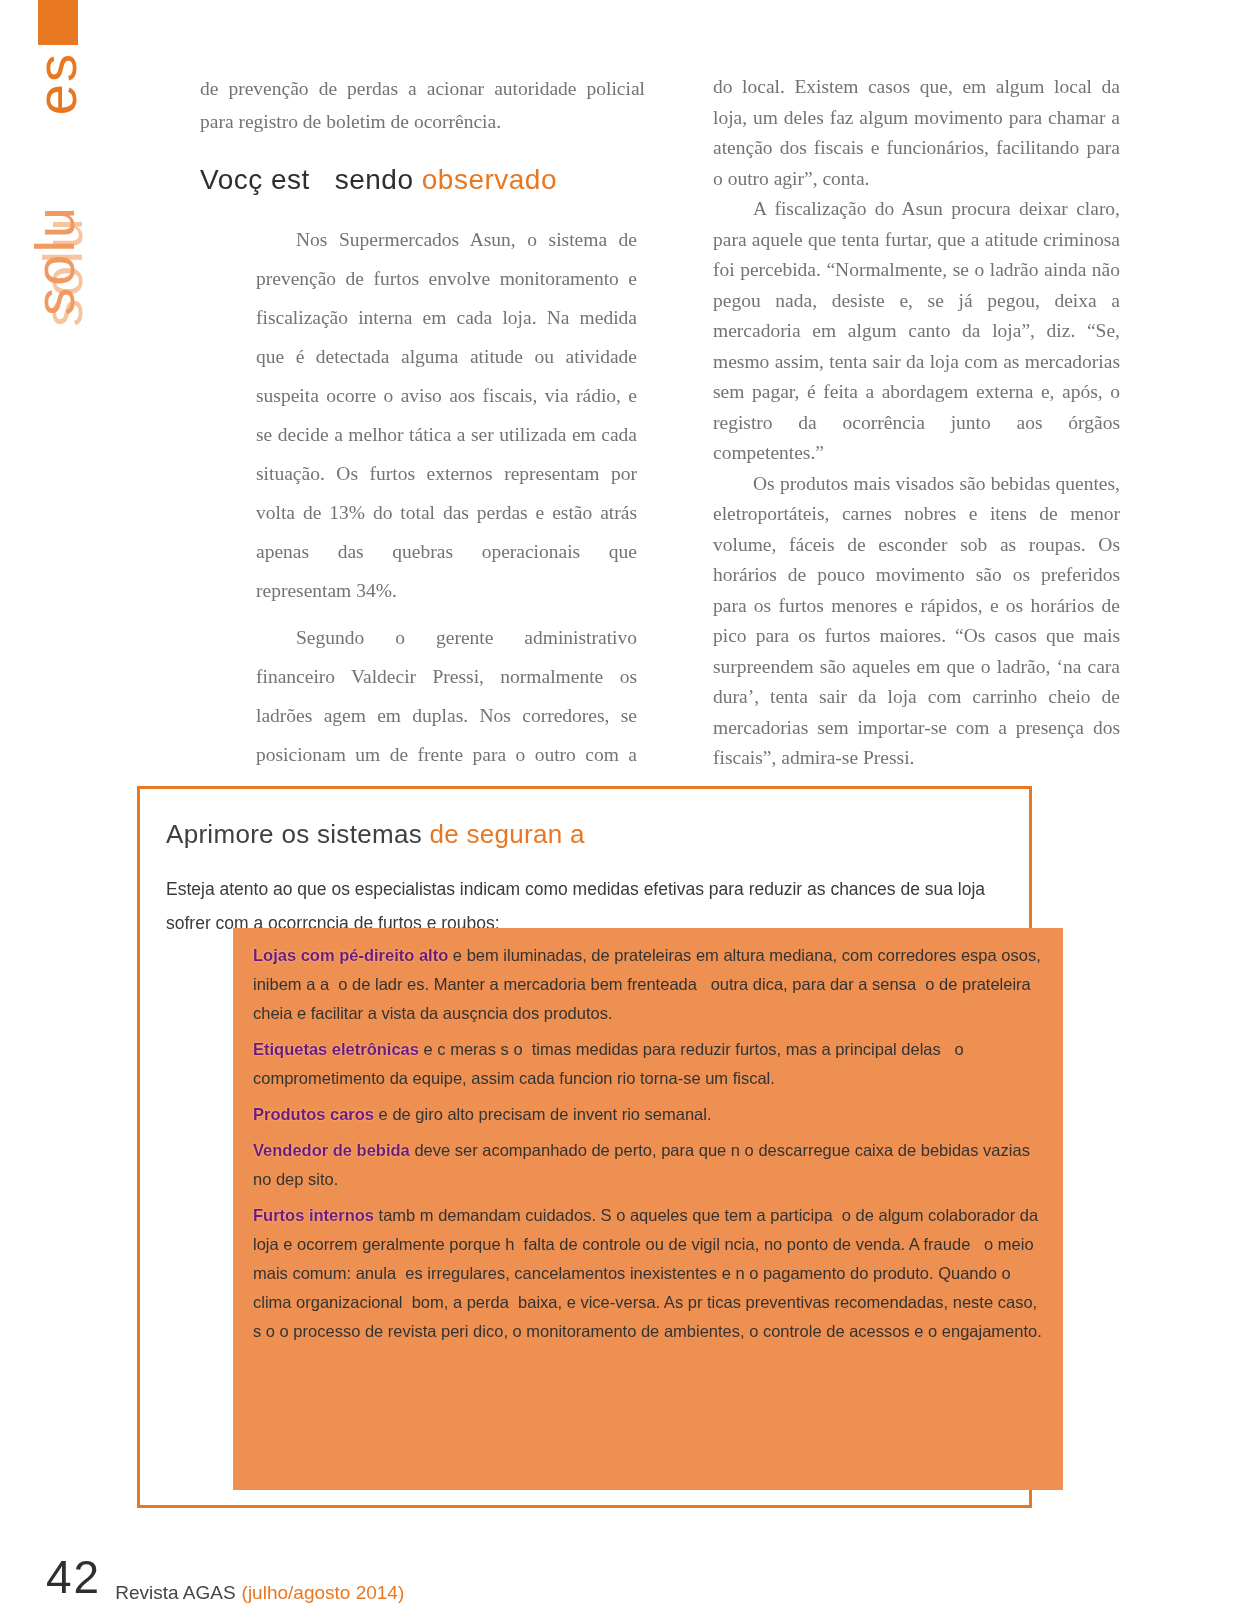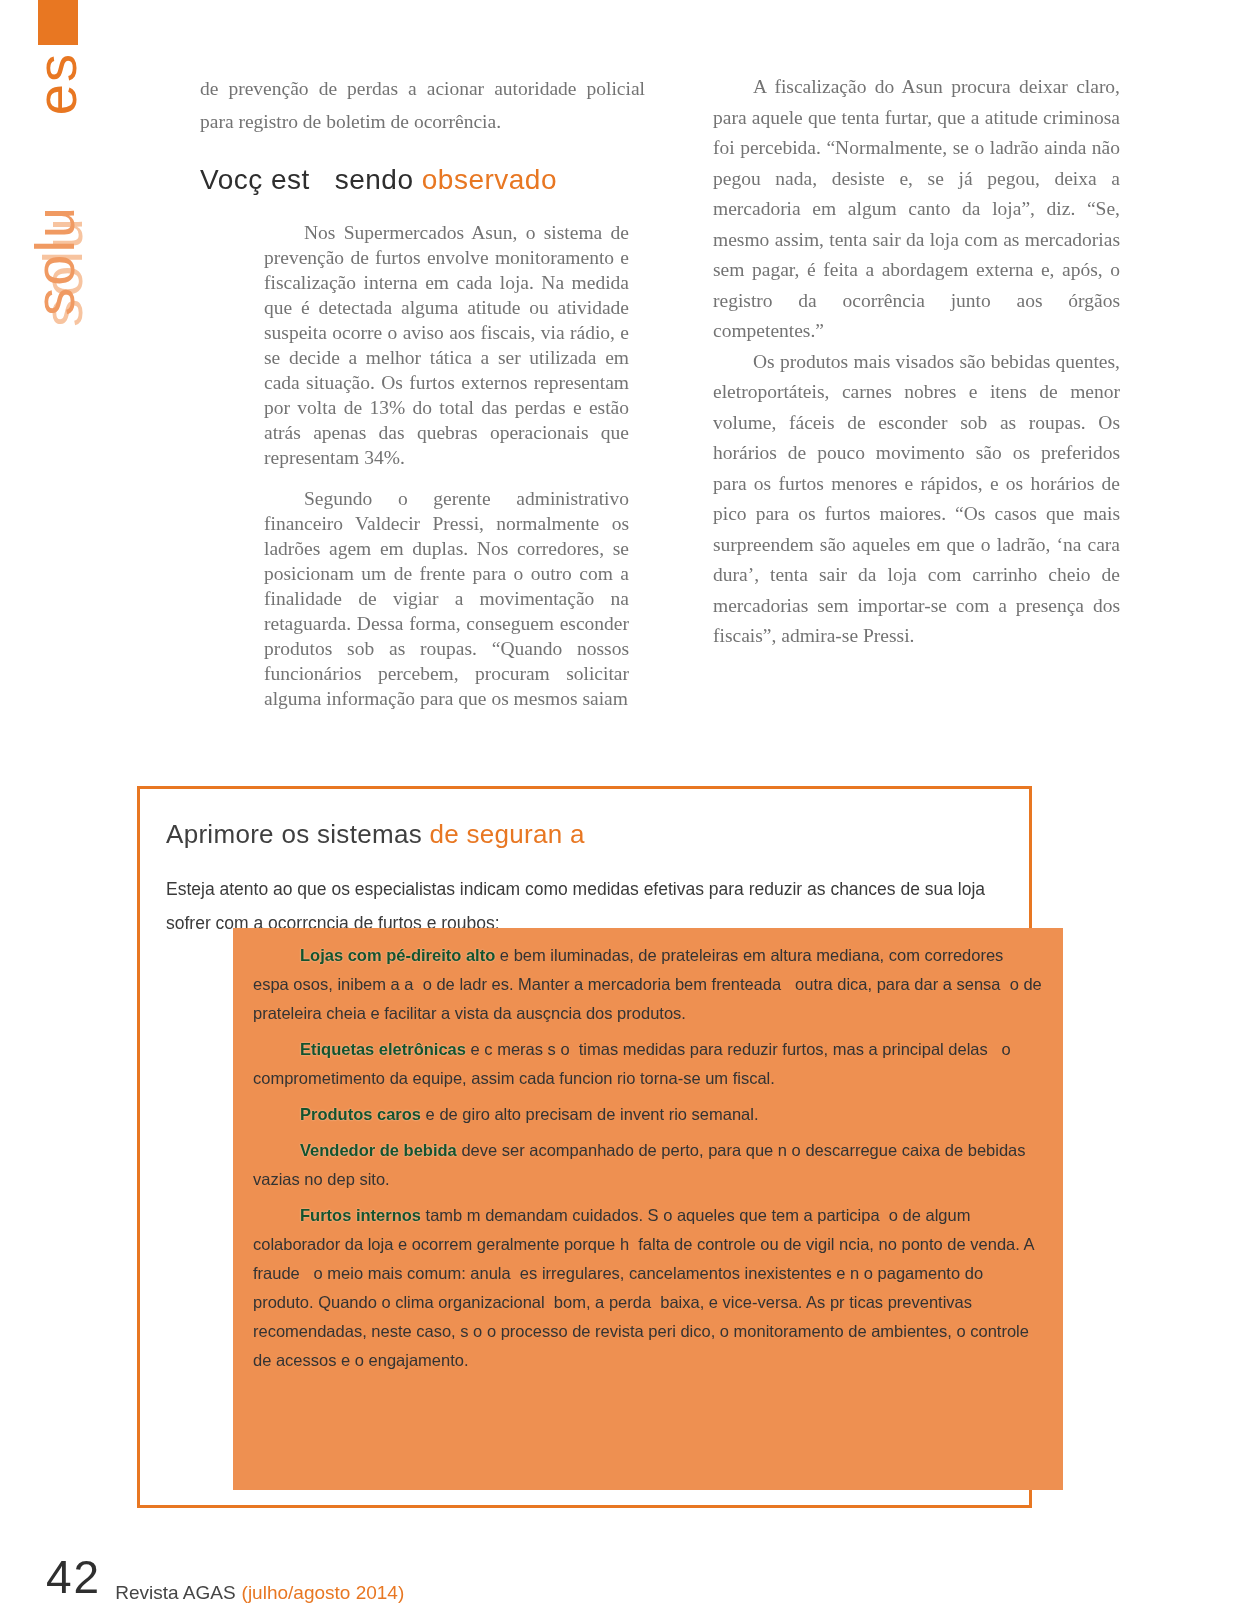"do local. Existem casos que," p { html: none -> <p>do local. Existem casos que, em algum local da loja, um deles faz algum movimento para chamar a atenção dos fiscais e funcionários, facilitando para o outro agir”, conta.</p> }
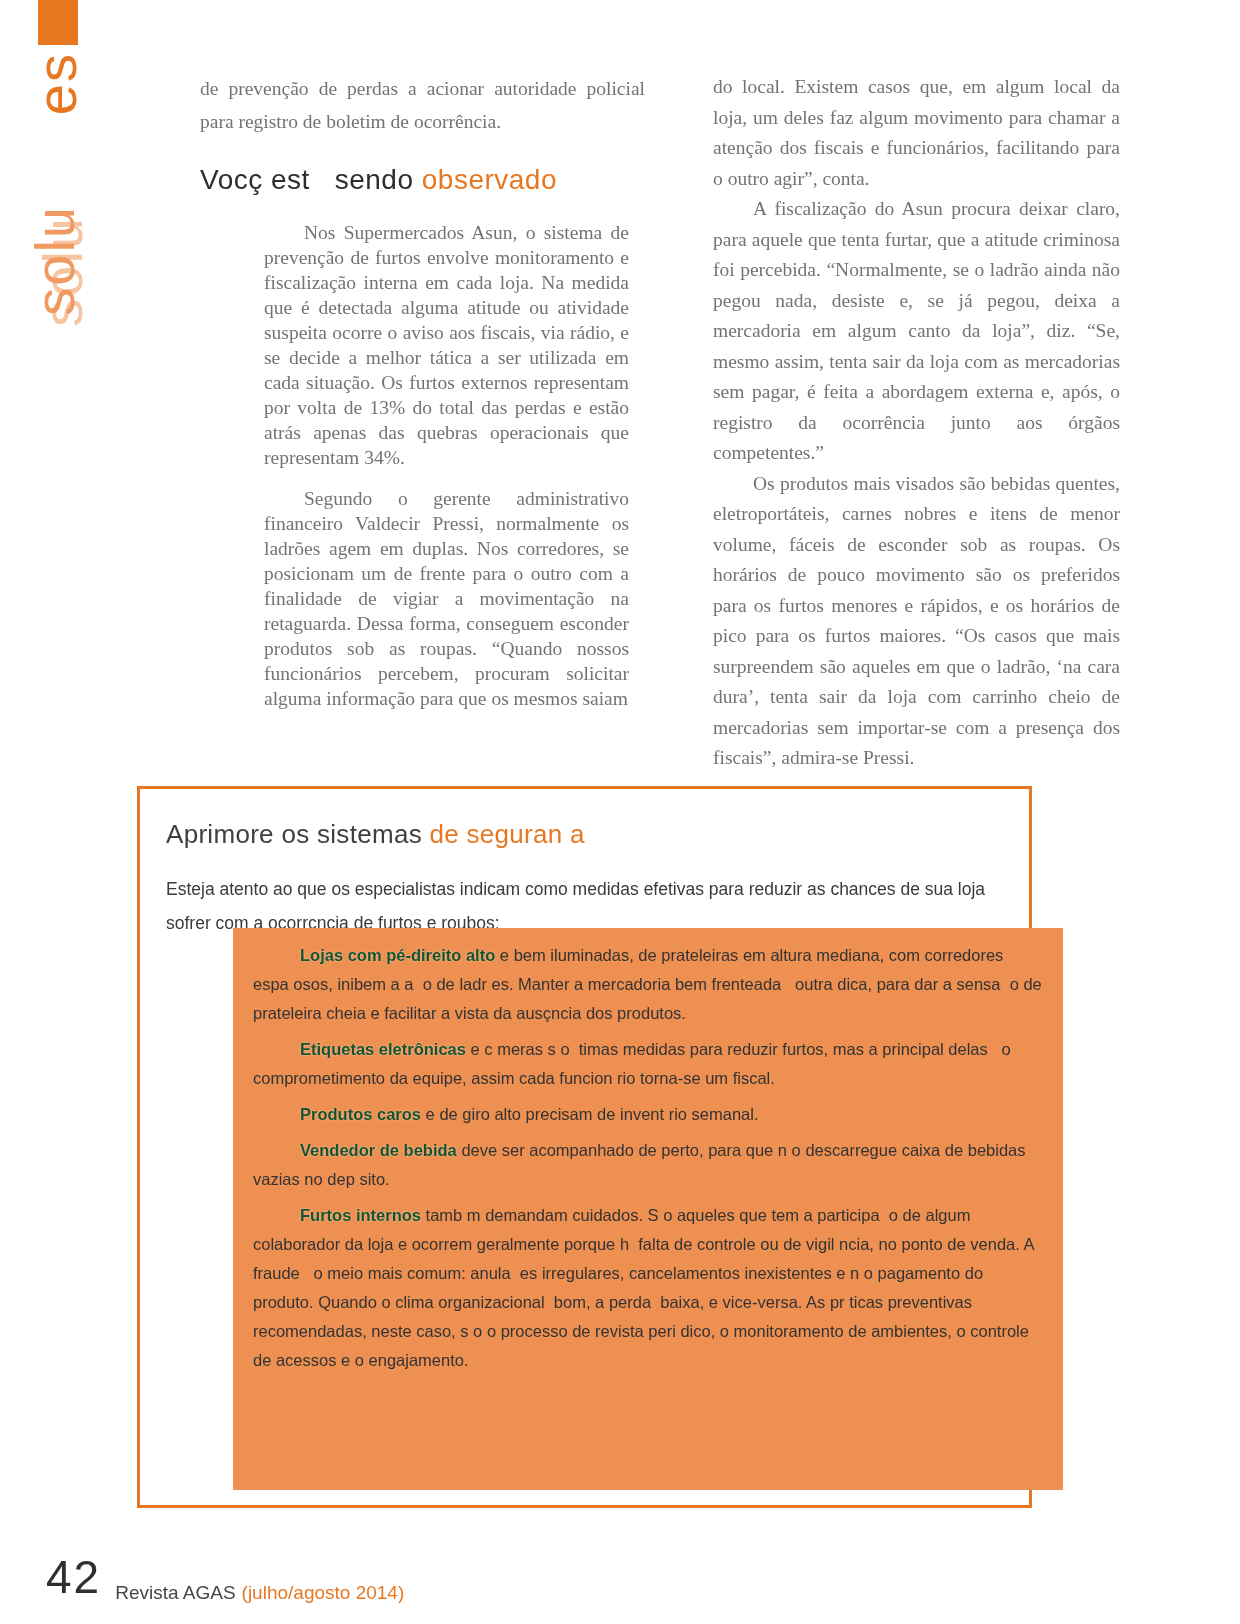"Nos Supermercados Asun, o sistema" .col1 .indented p { line-height: 25px -> 39px; margin: 16px -> 8px }
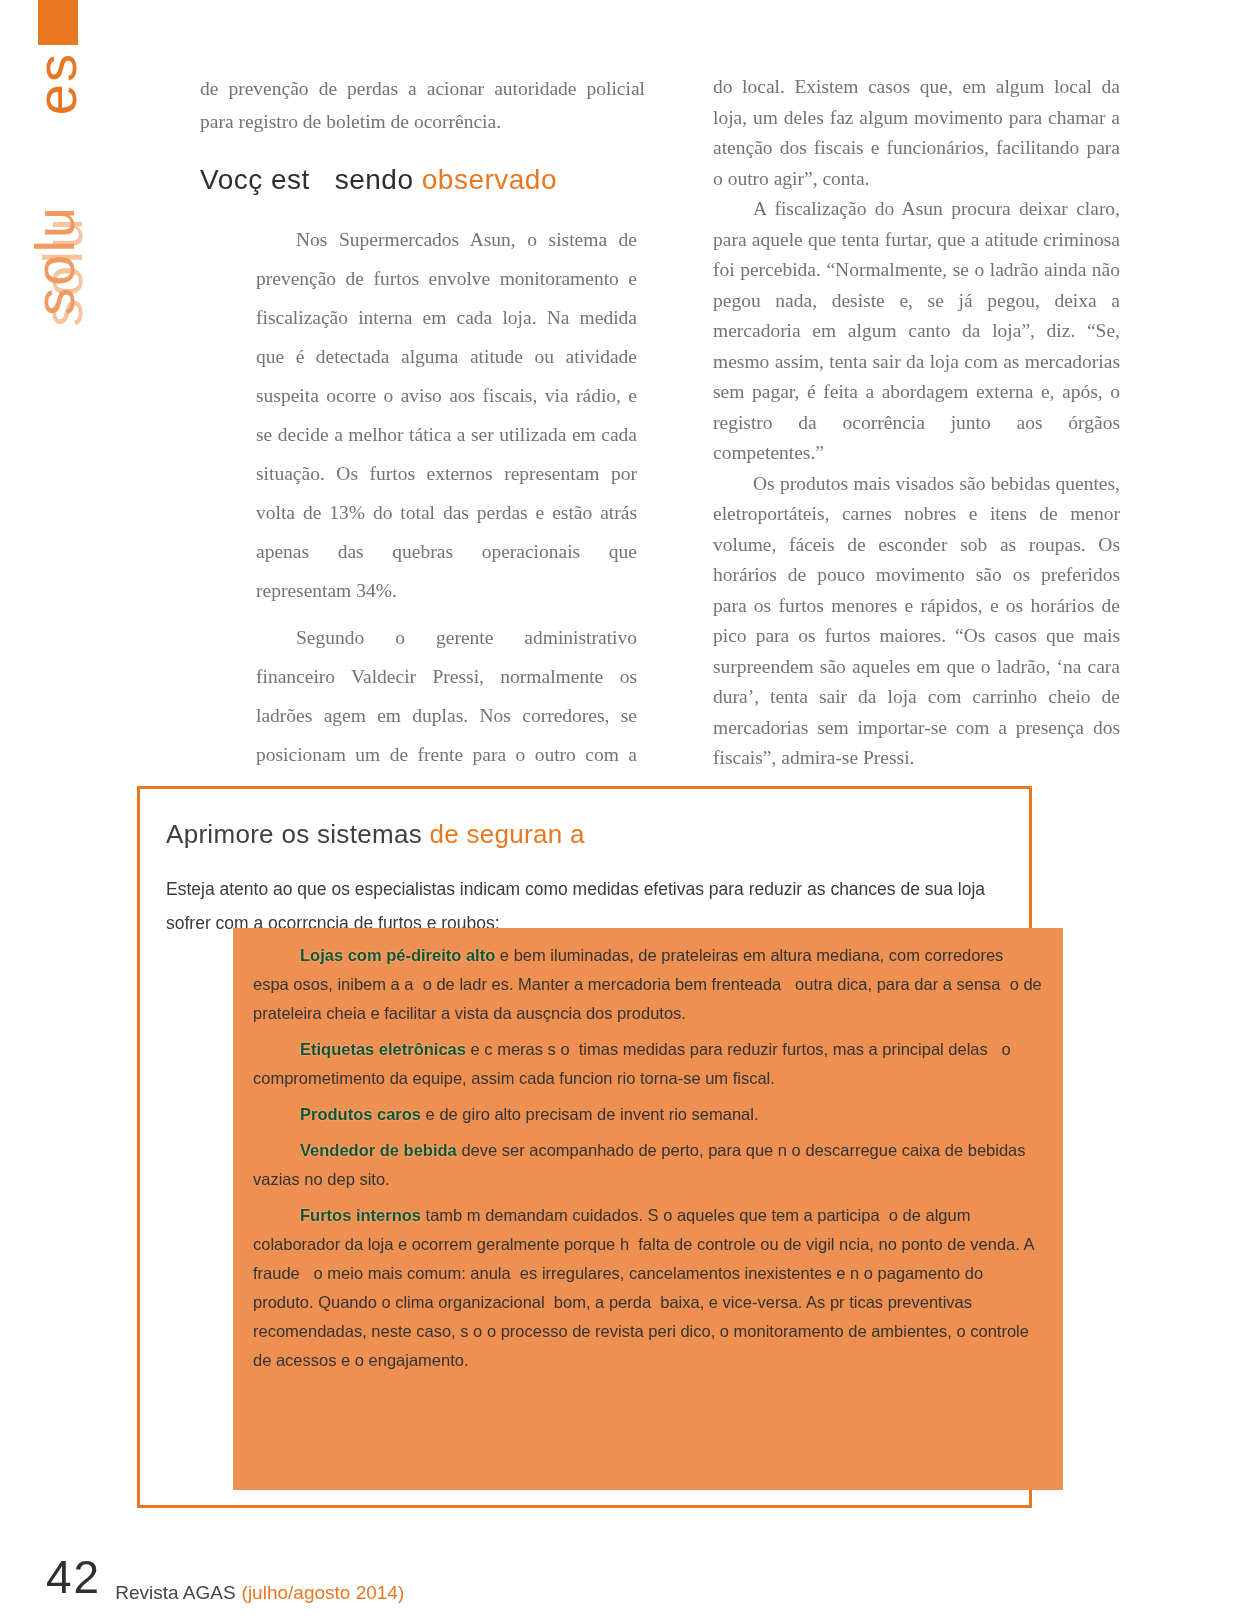"Lojas com pé-direito alto" .tip .label { color: #14532d -> #701a75; margin-left: 47px -> none }
